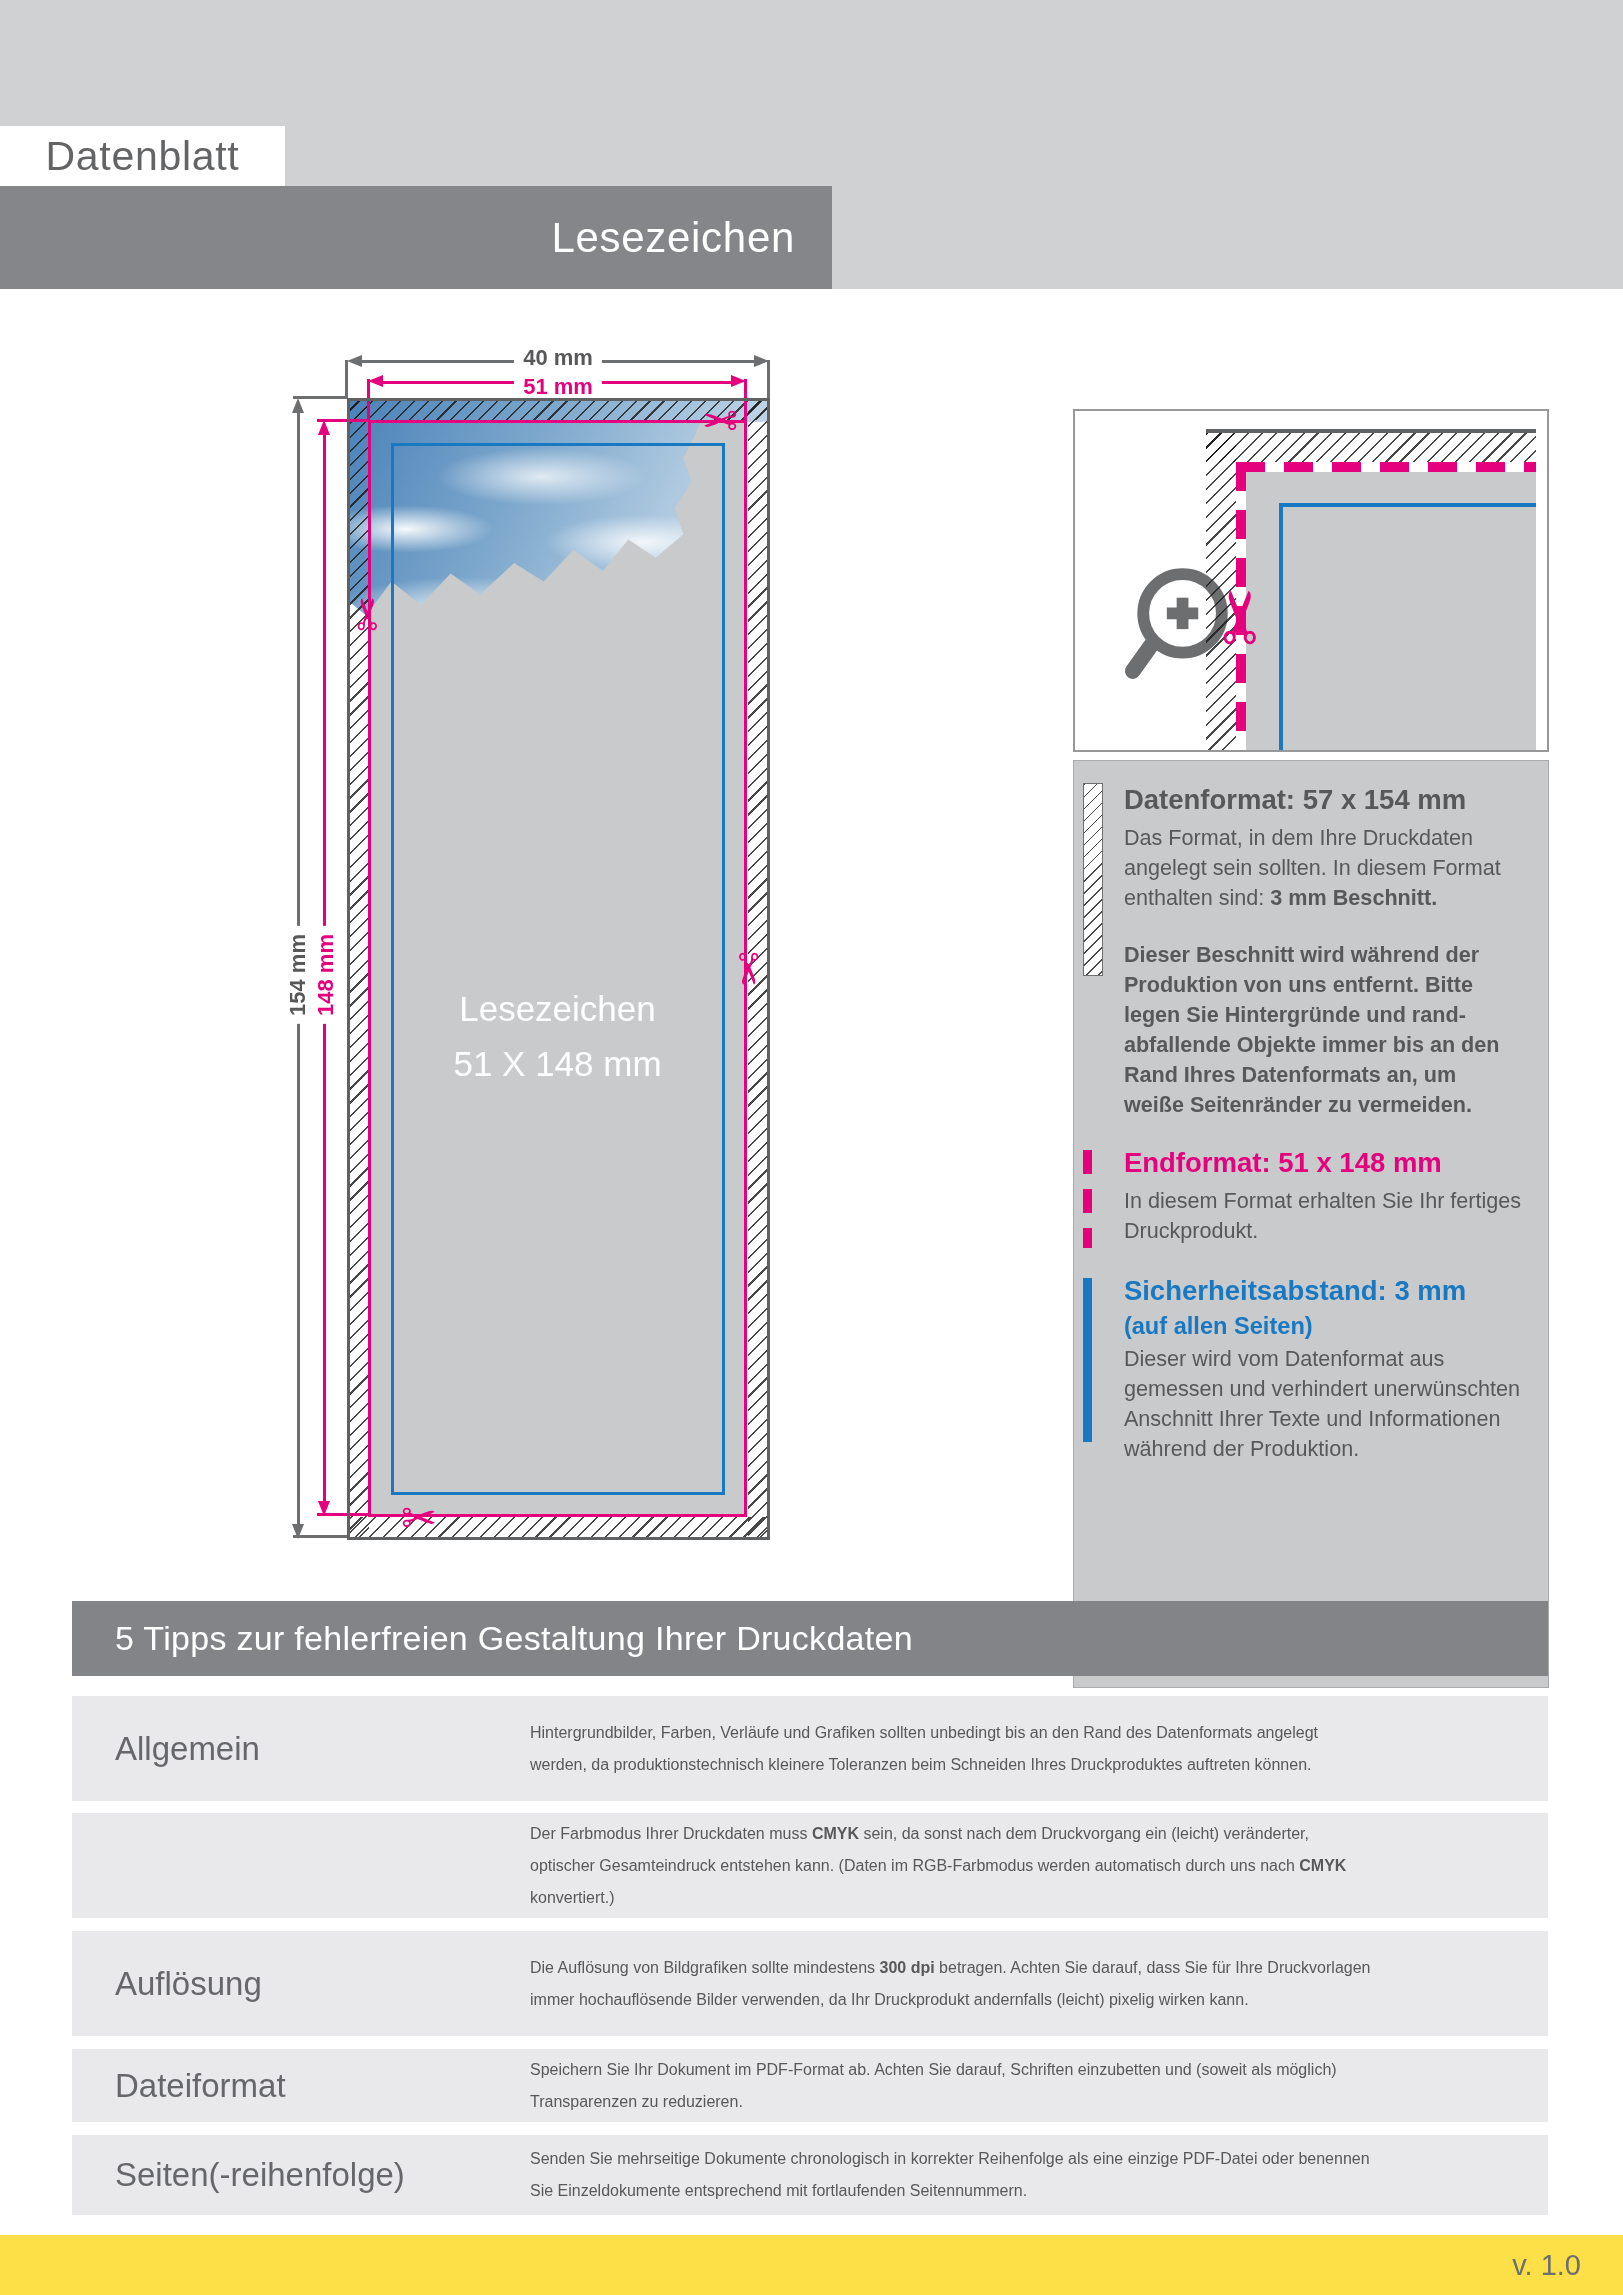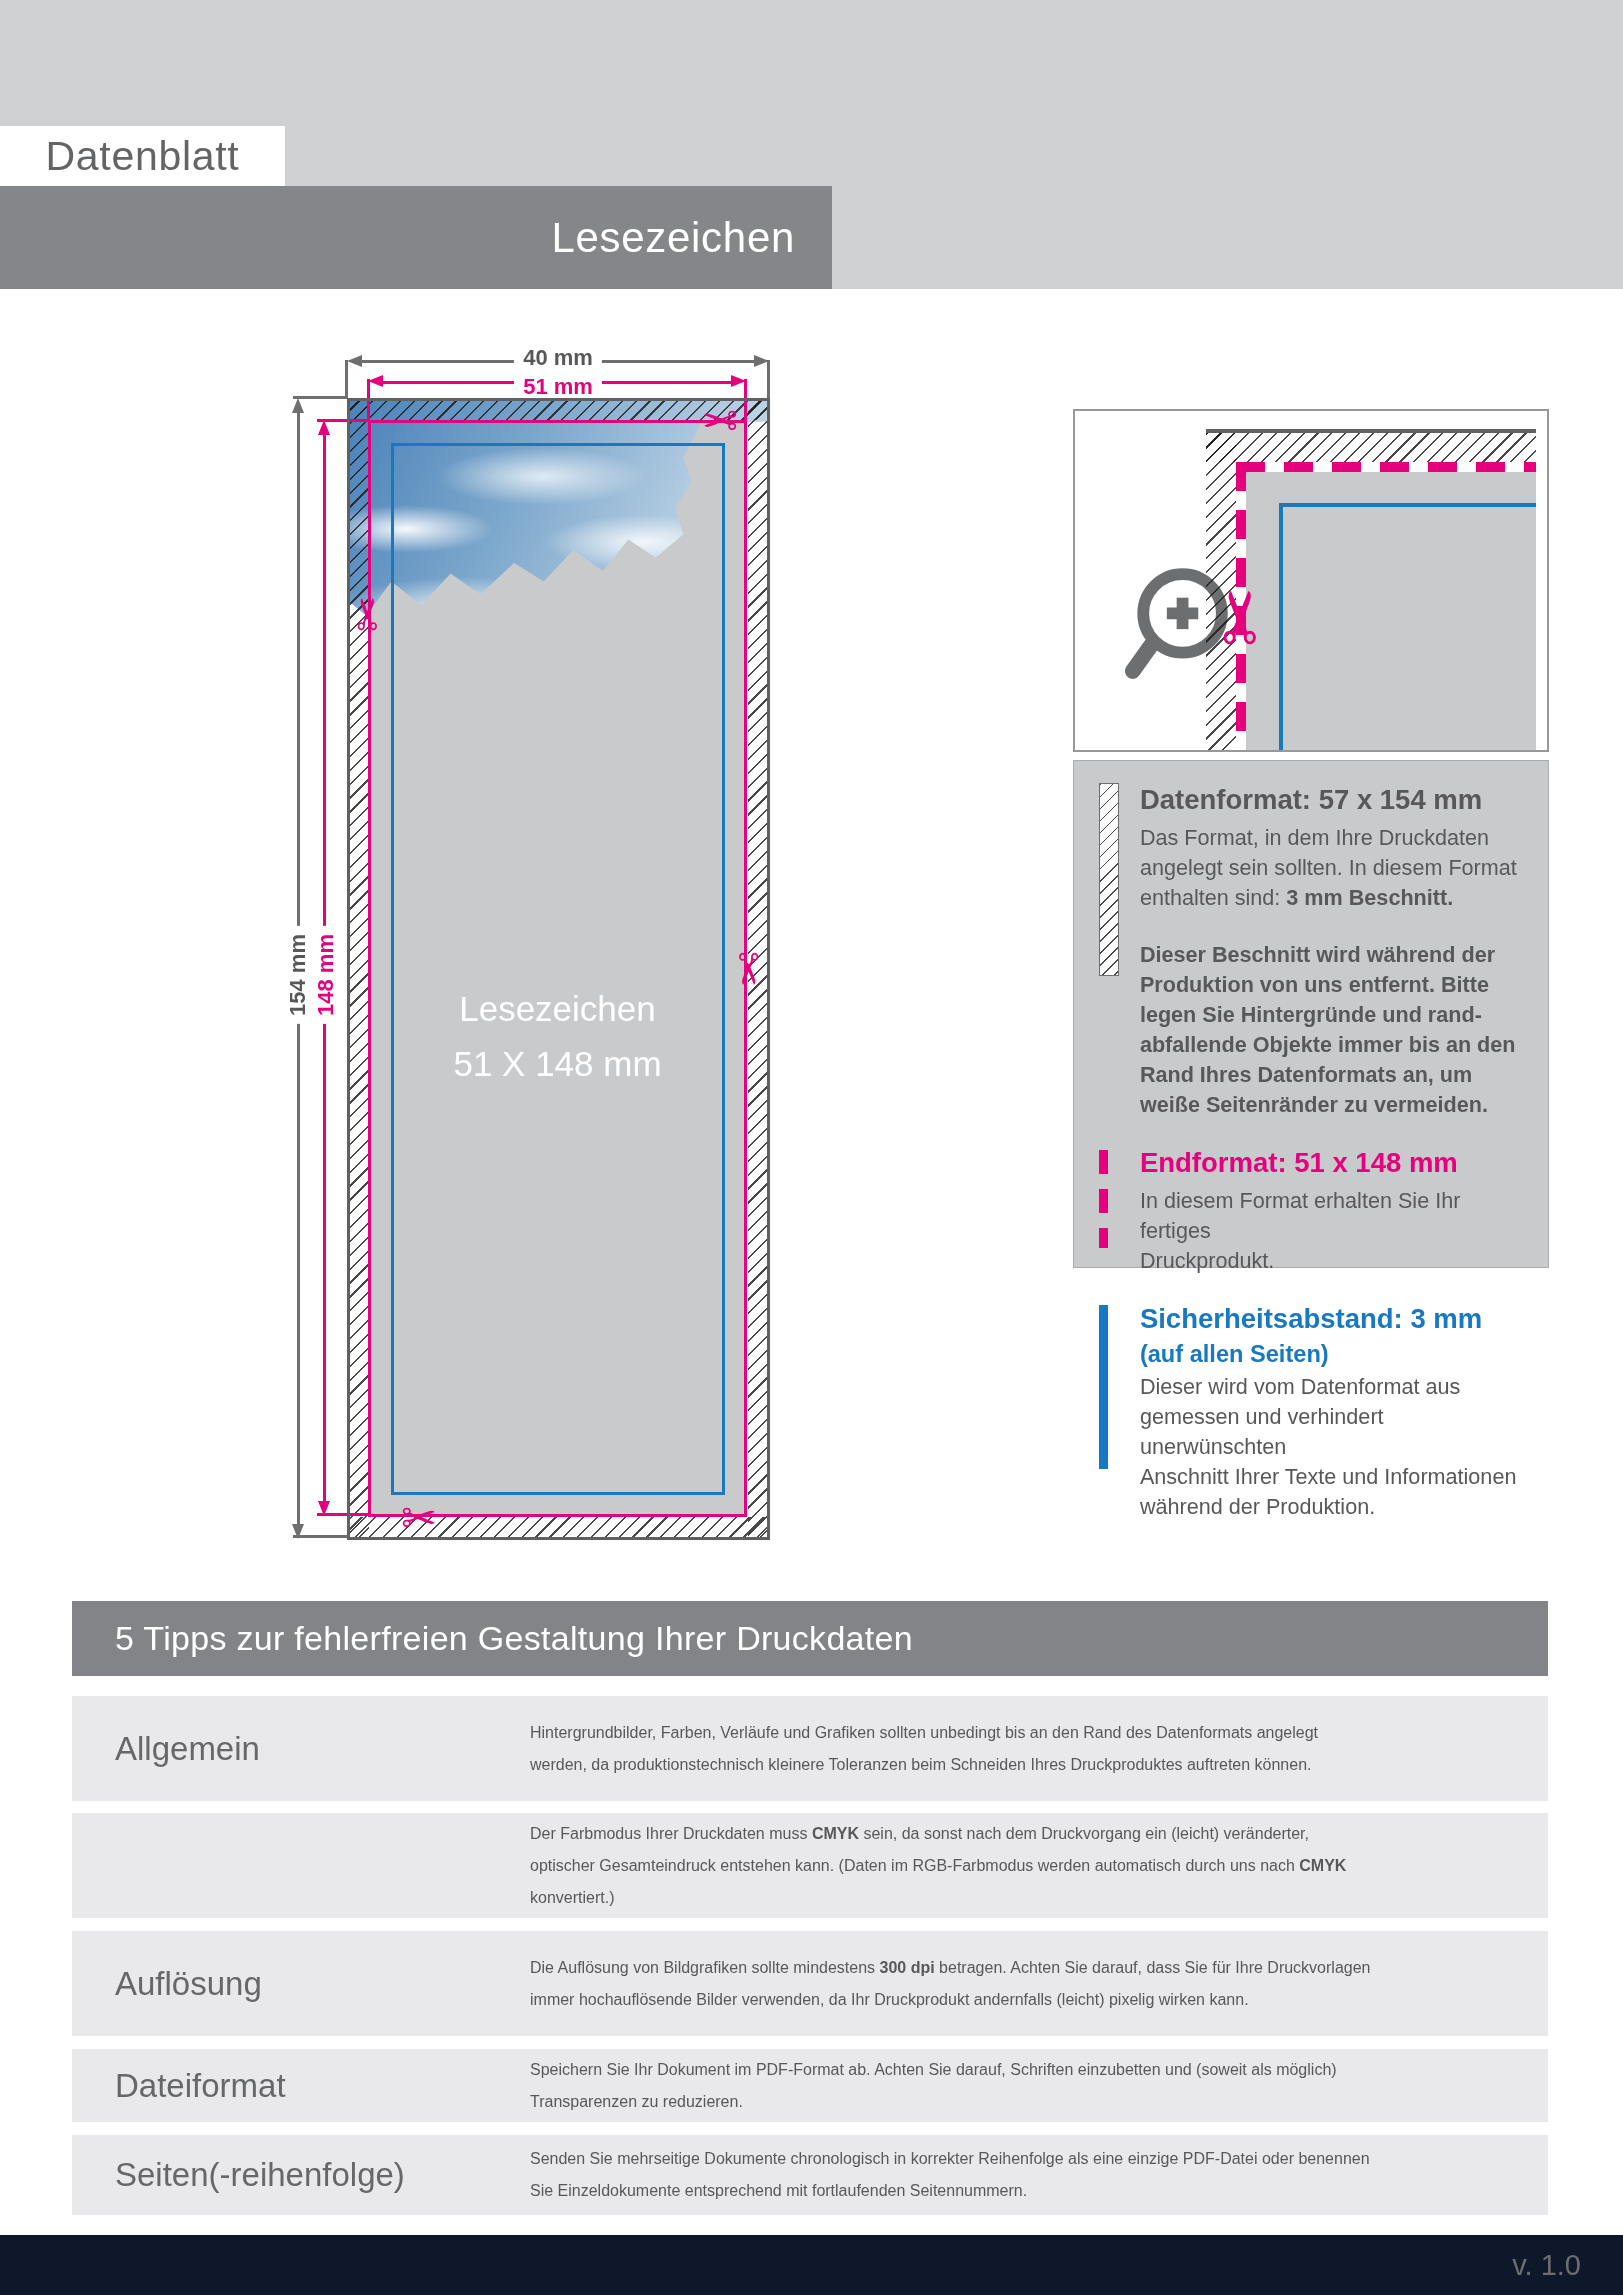"Datenformat: 57 x 154 mm" .legend-box { height: 508px -> 928px; padding: 22px 17px 0 25px -> 22px 17px 0 9px }
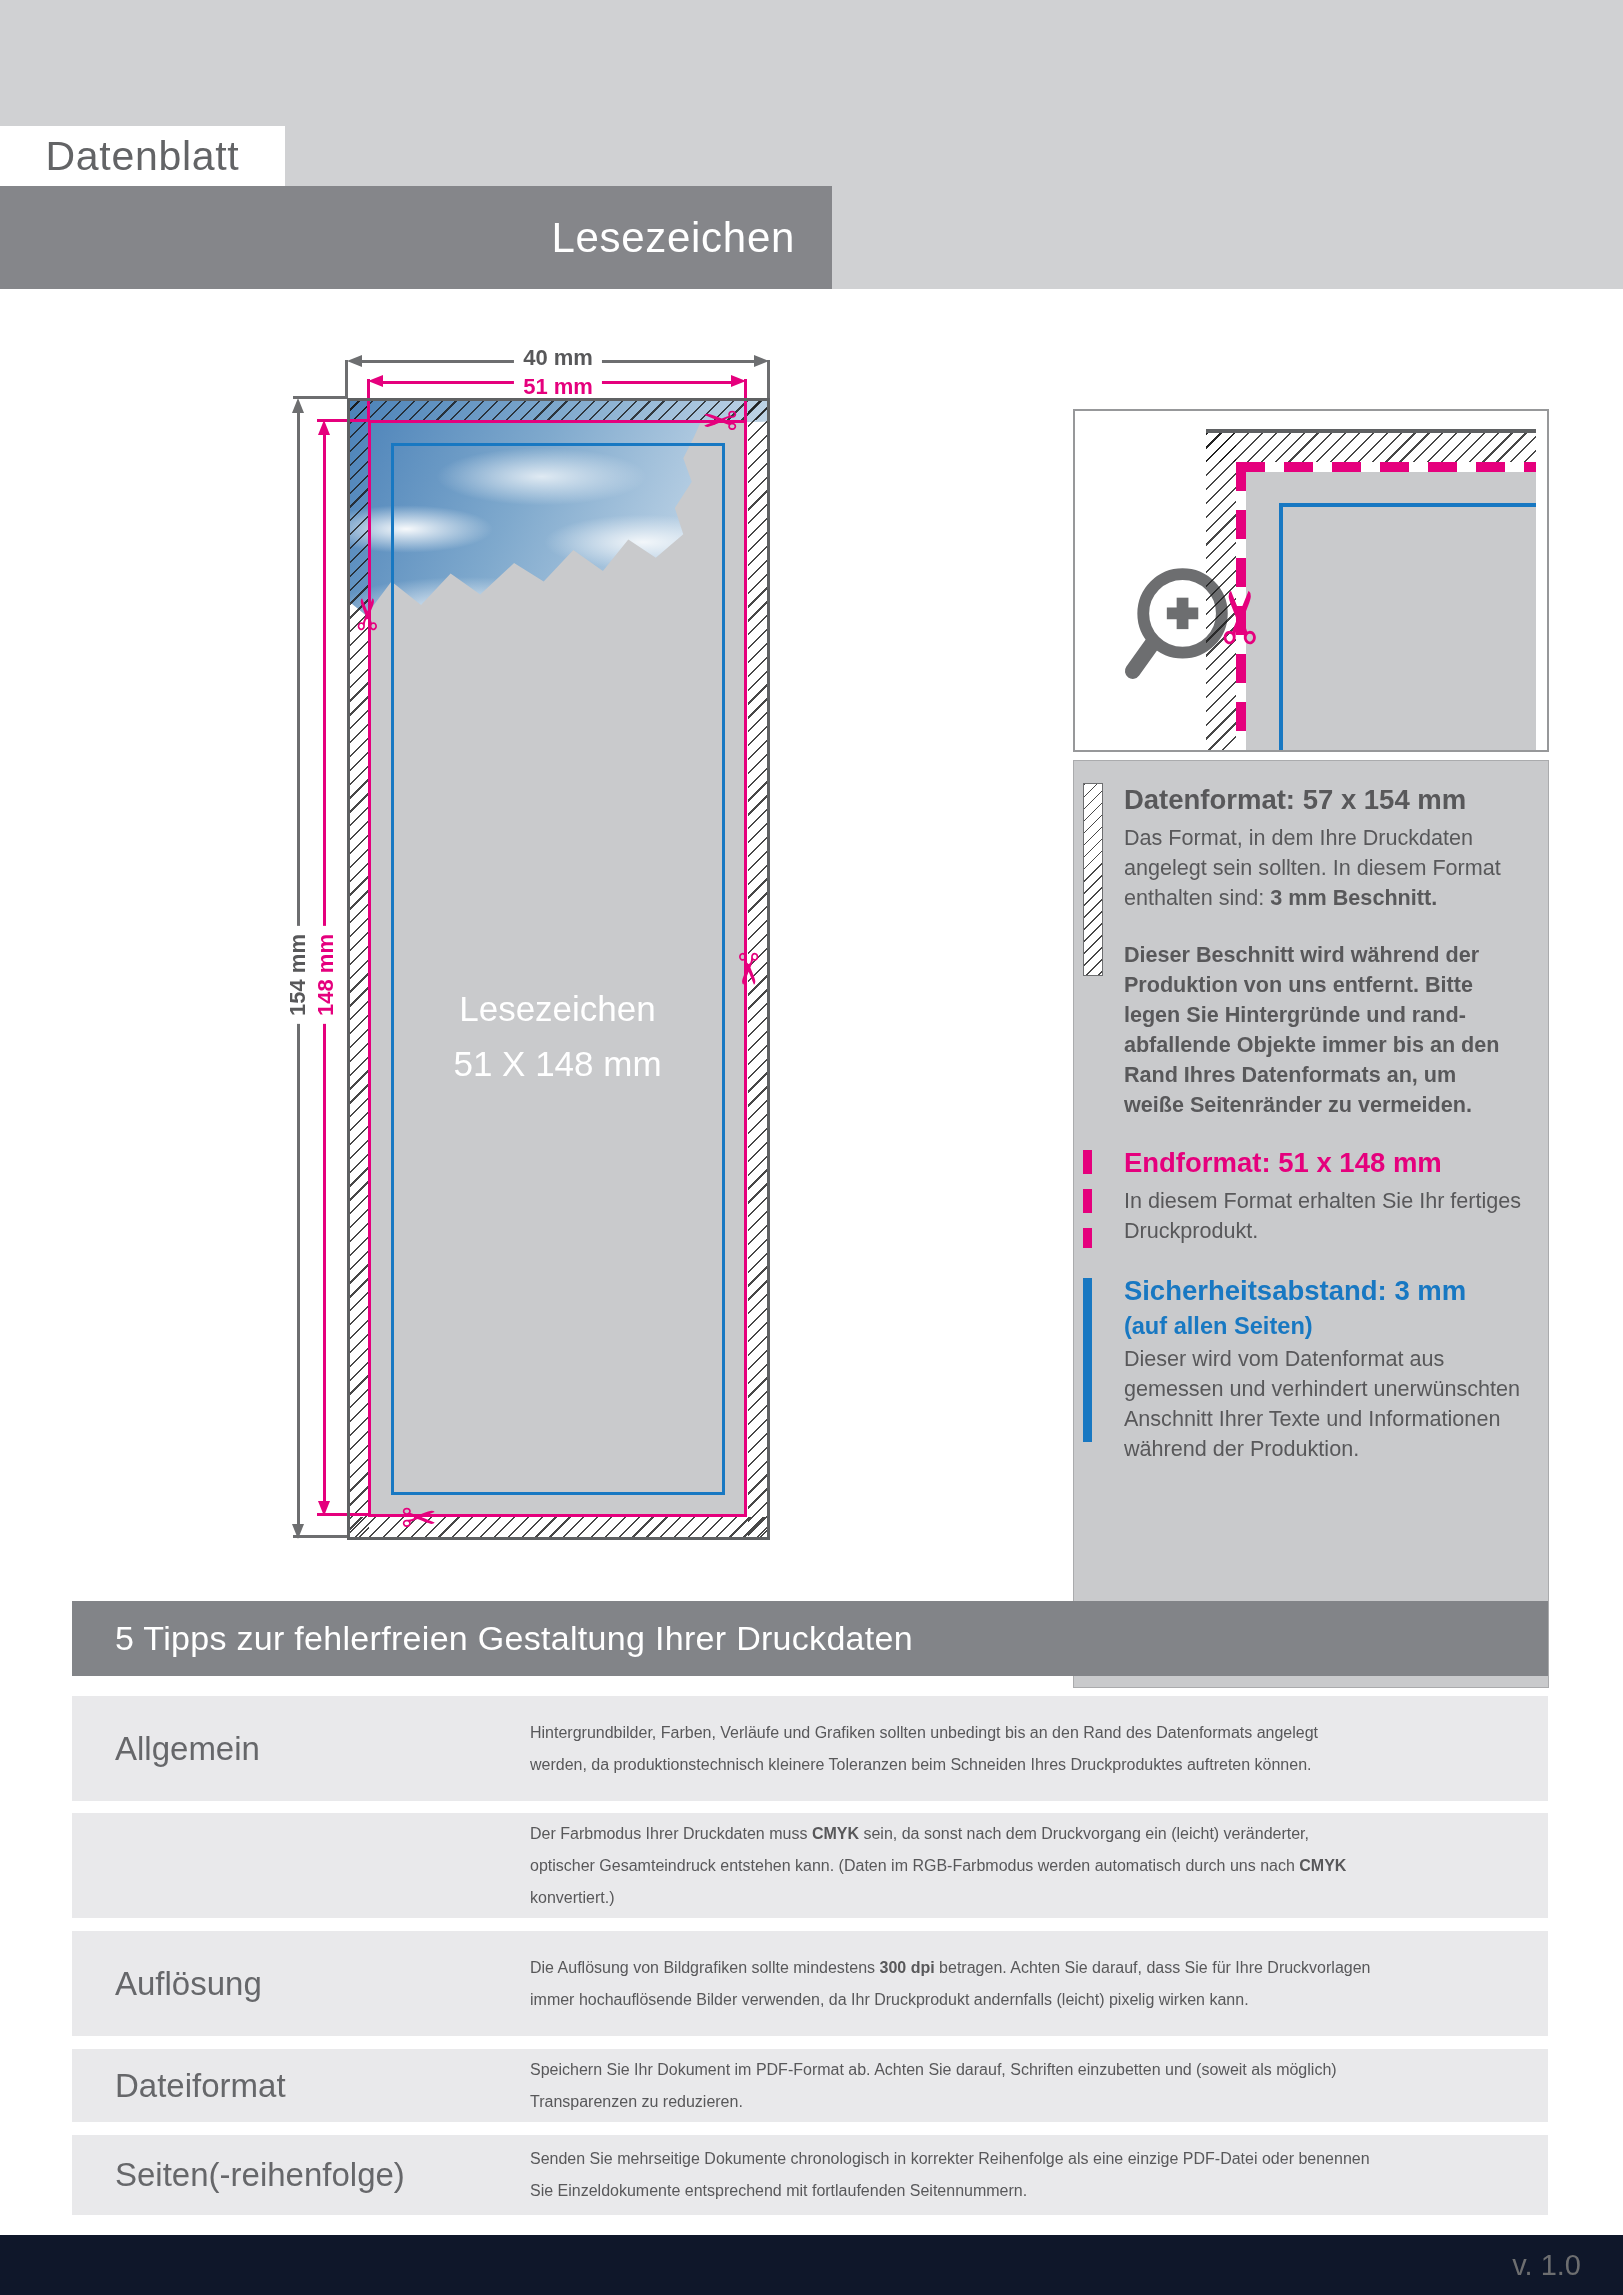"v. 1.0" .footer-bar { background: #0f172a -> #fde047 }
